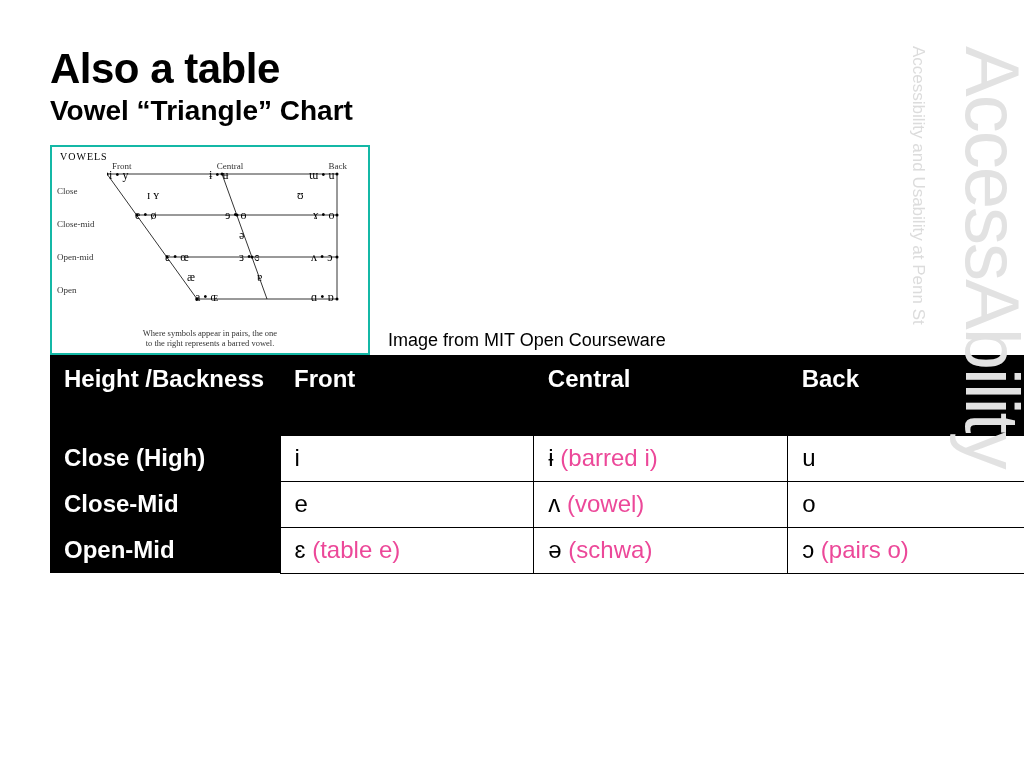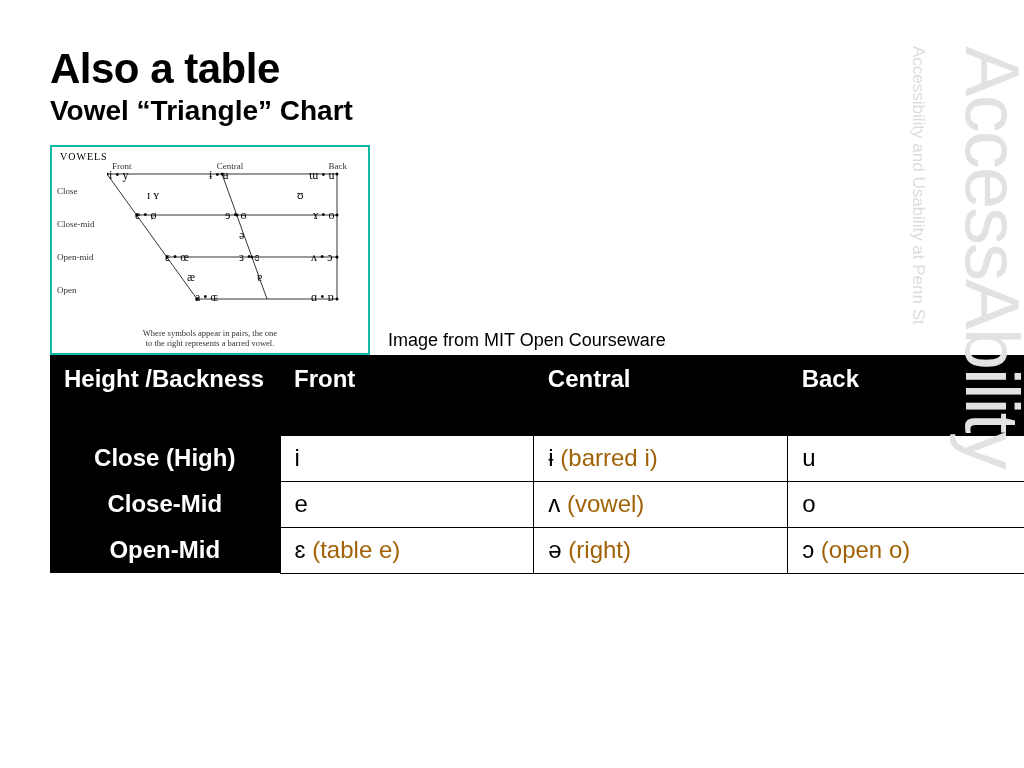"Close (High)" table.vowel tbody th { text-align: center -> none }
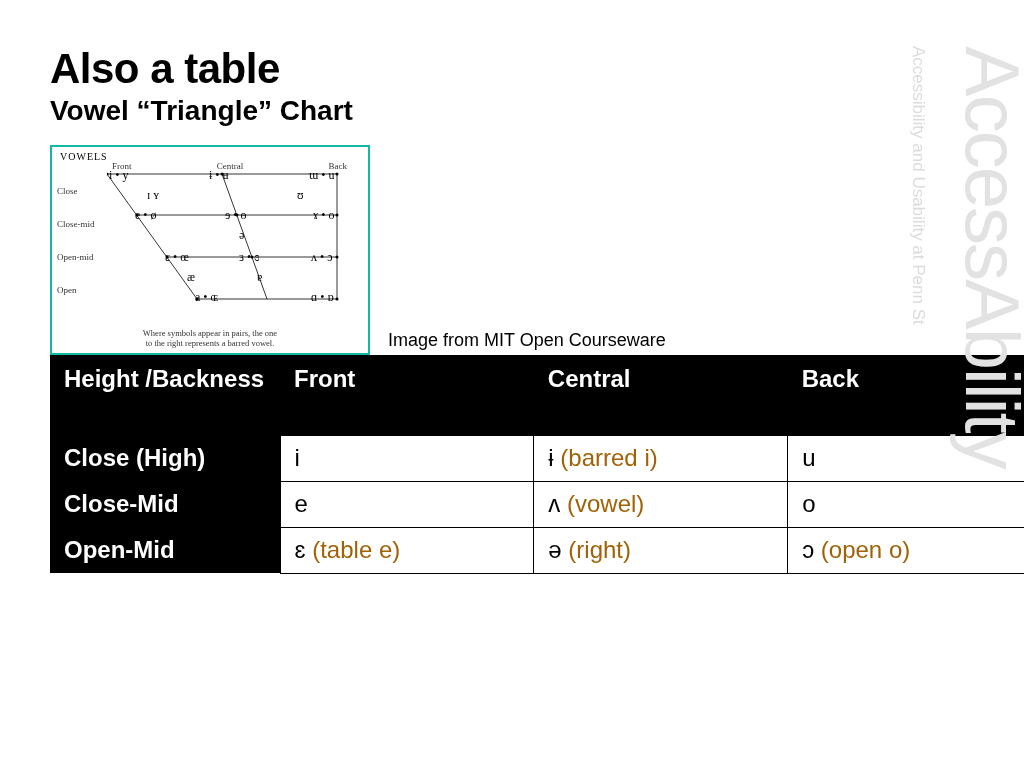"(barred i)" .paren { color: #a16207 -> #ec4899 }
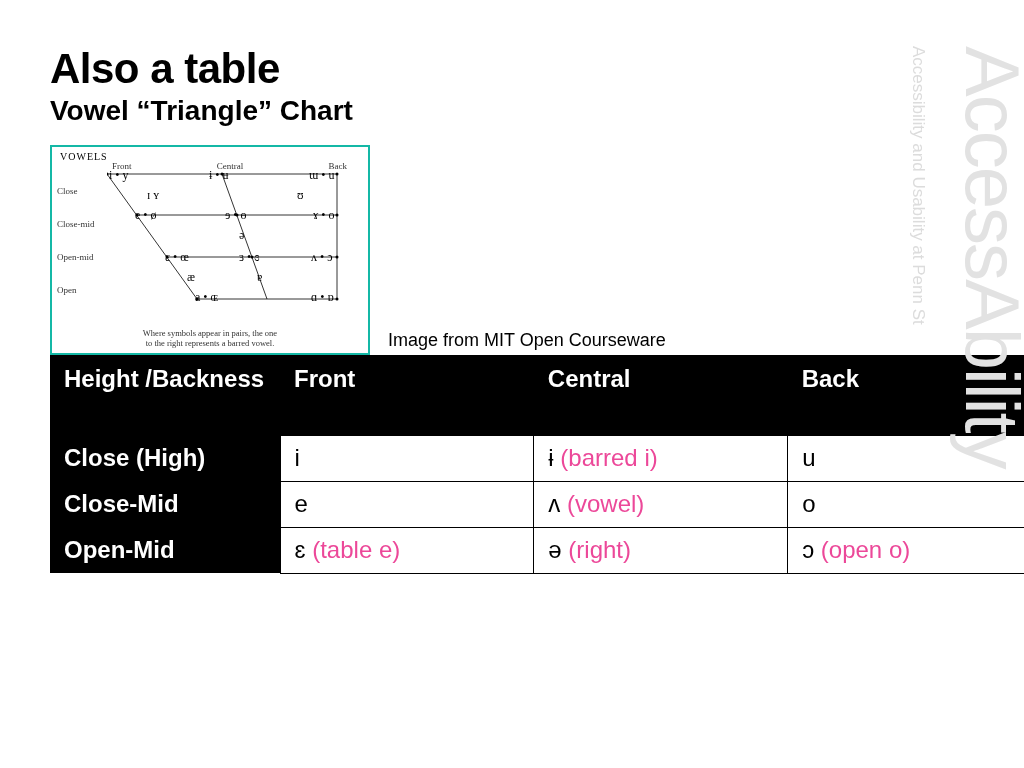"(right)" span.paren { text: right -> schwa }
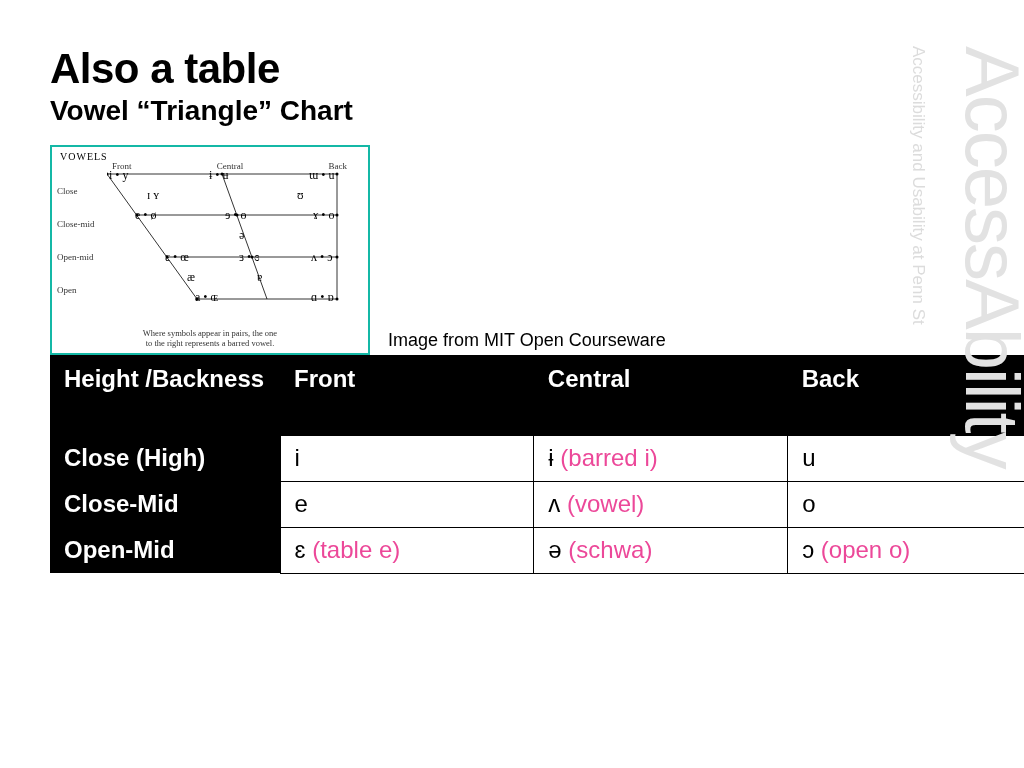"(open o)" span.paren { text: open -> pairs }
